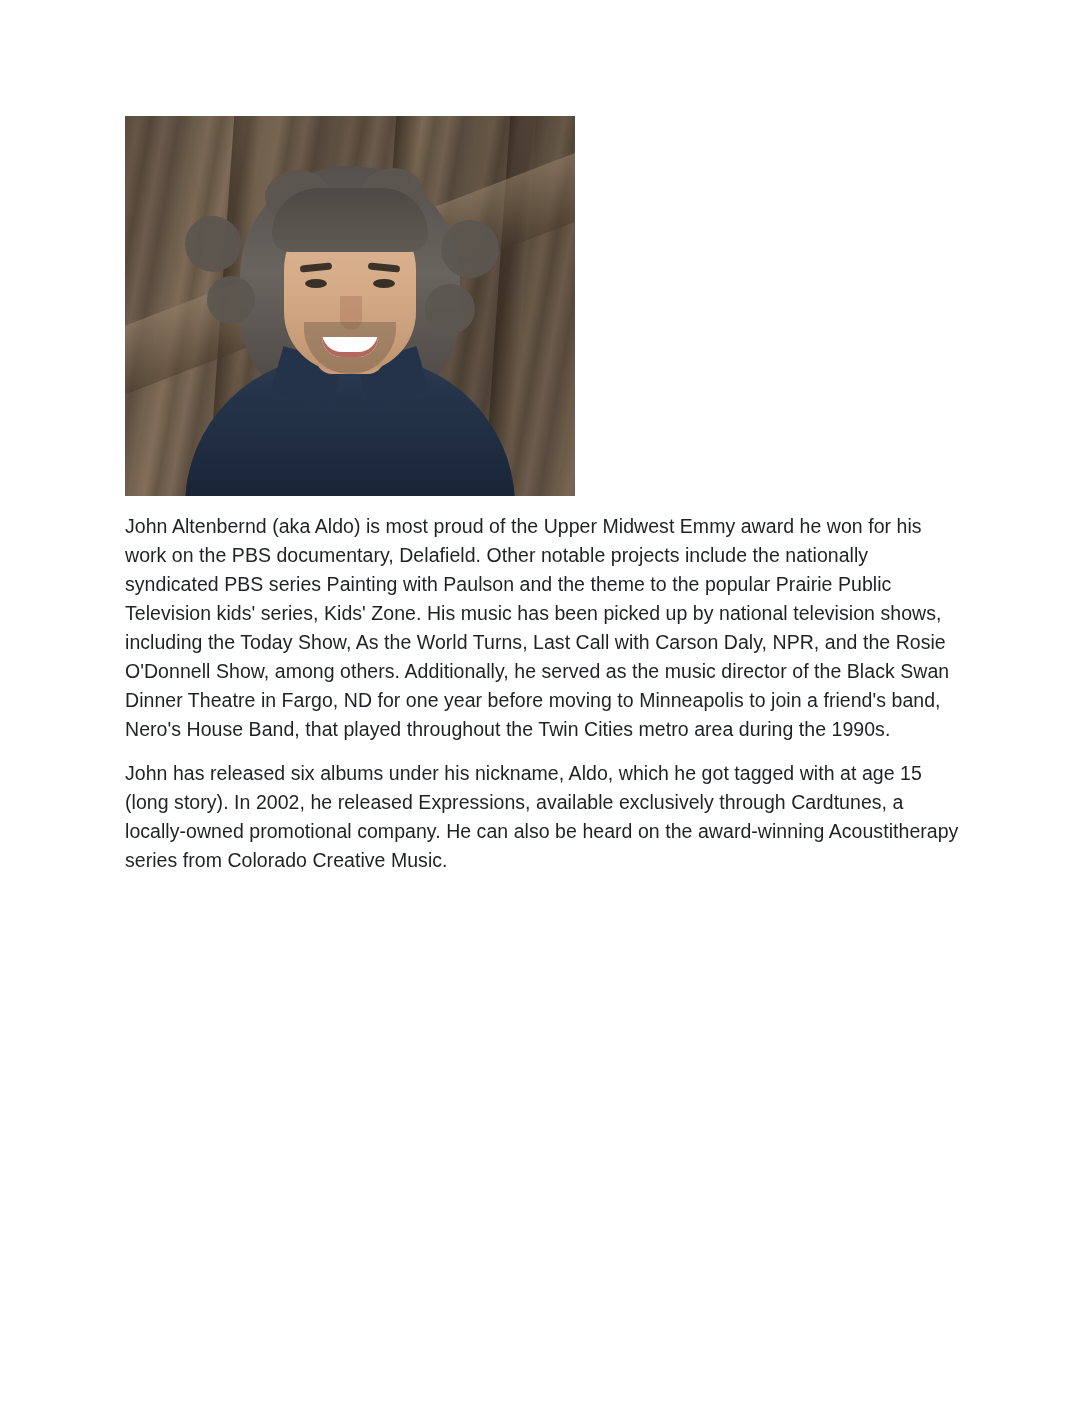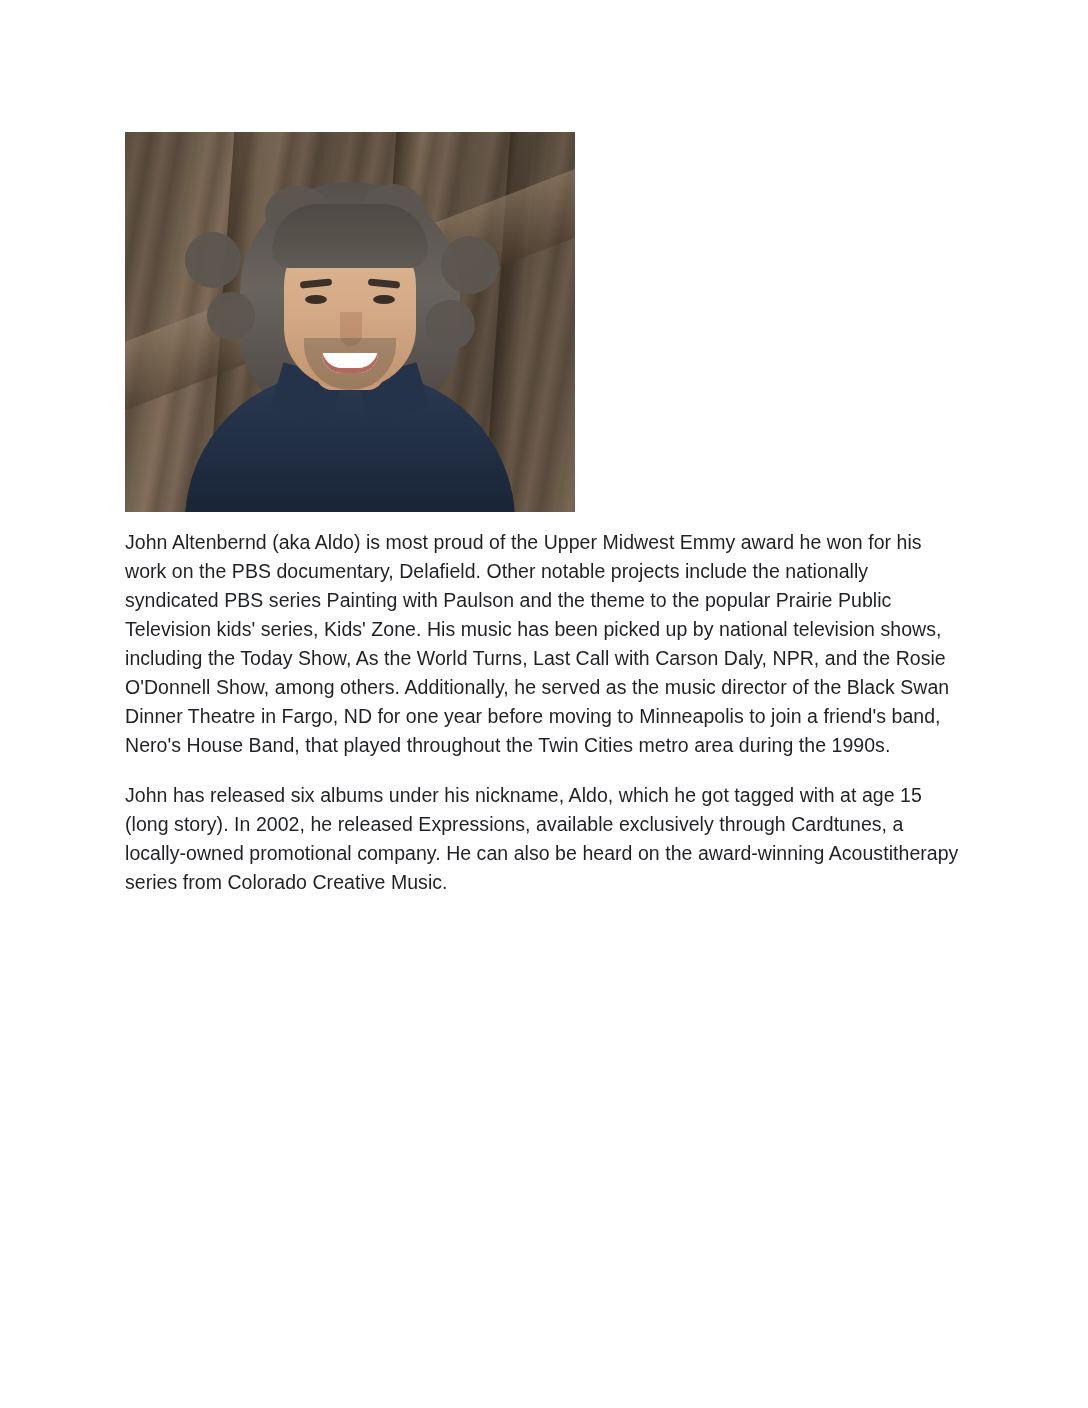"John Altenbernd (aka Aldo) is" .content { top: 132px -> 116px }
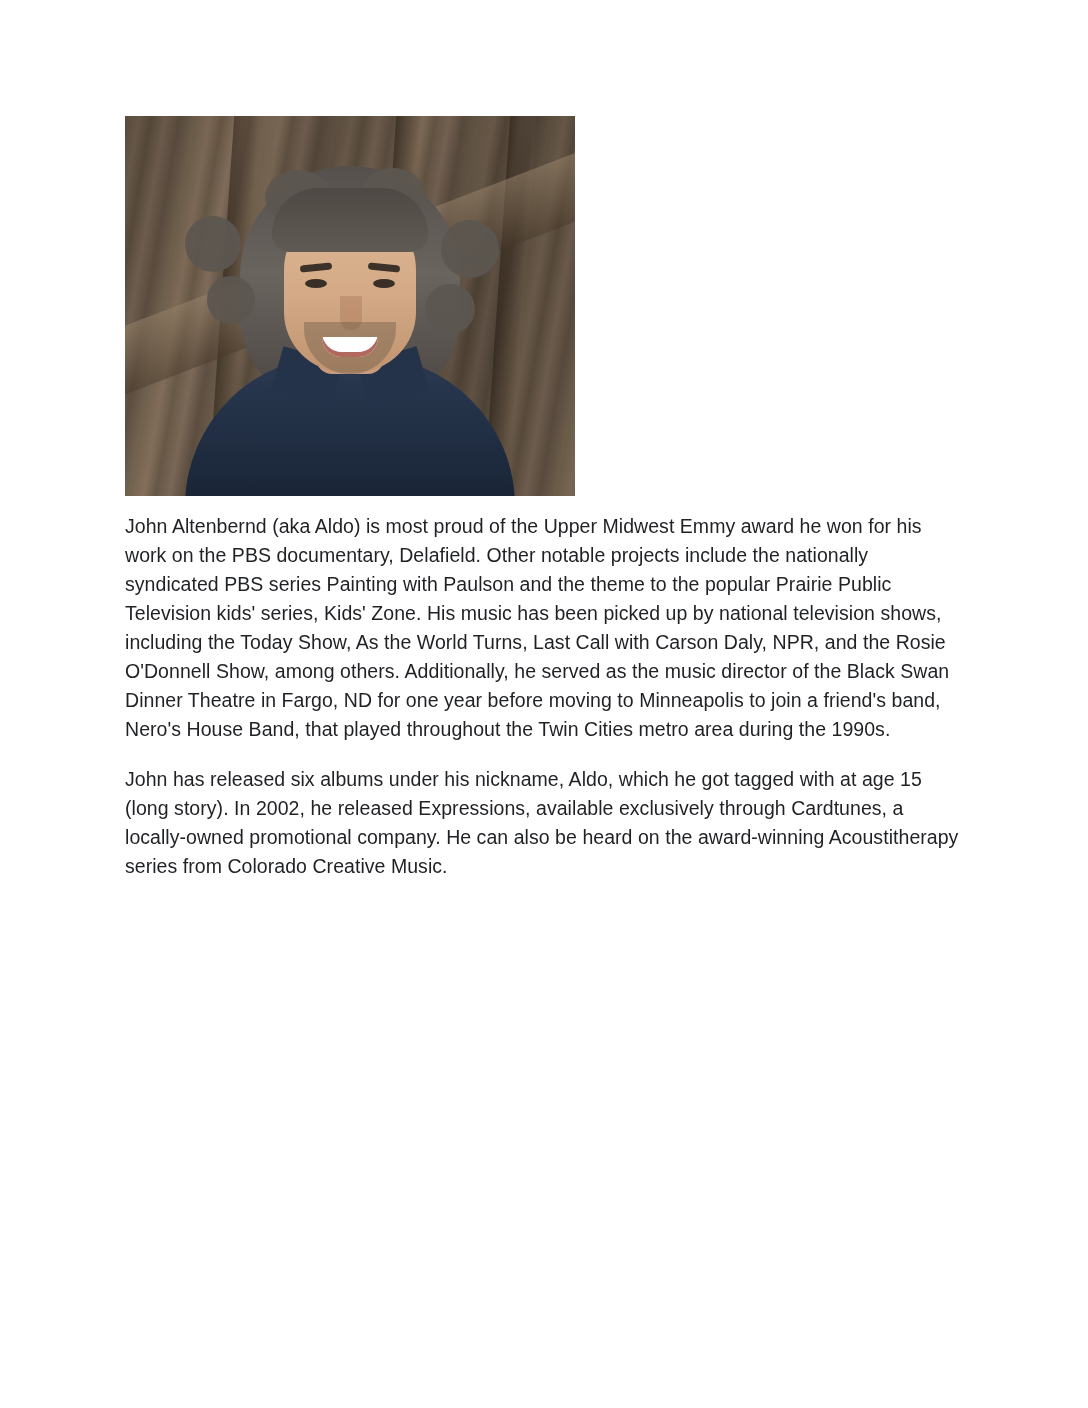"John has released six albums" .bodytext p + p { margin-top: 21px -> 15px }
